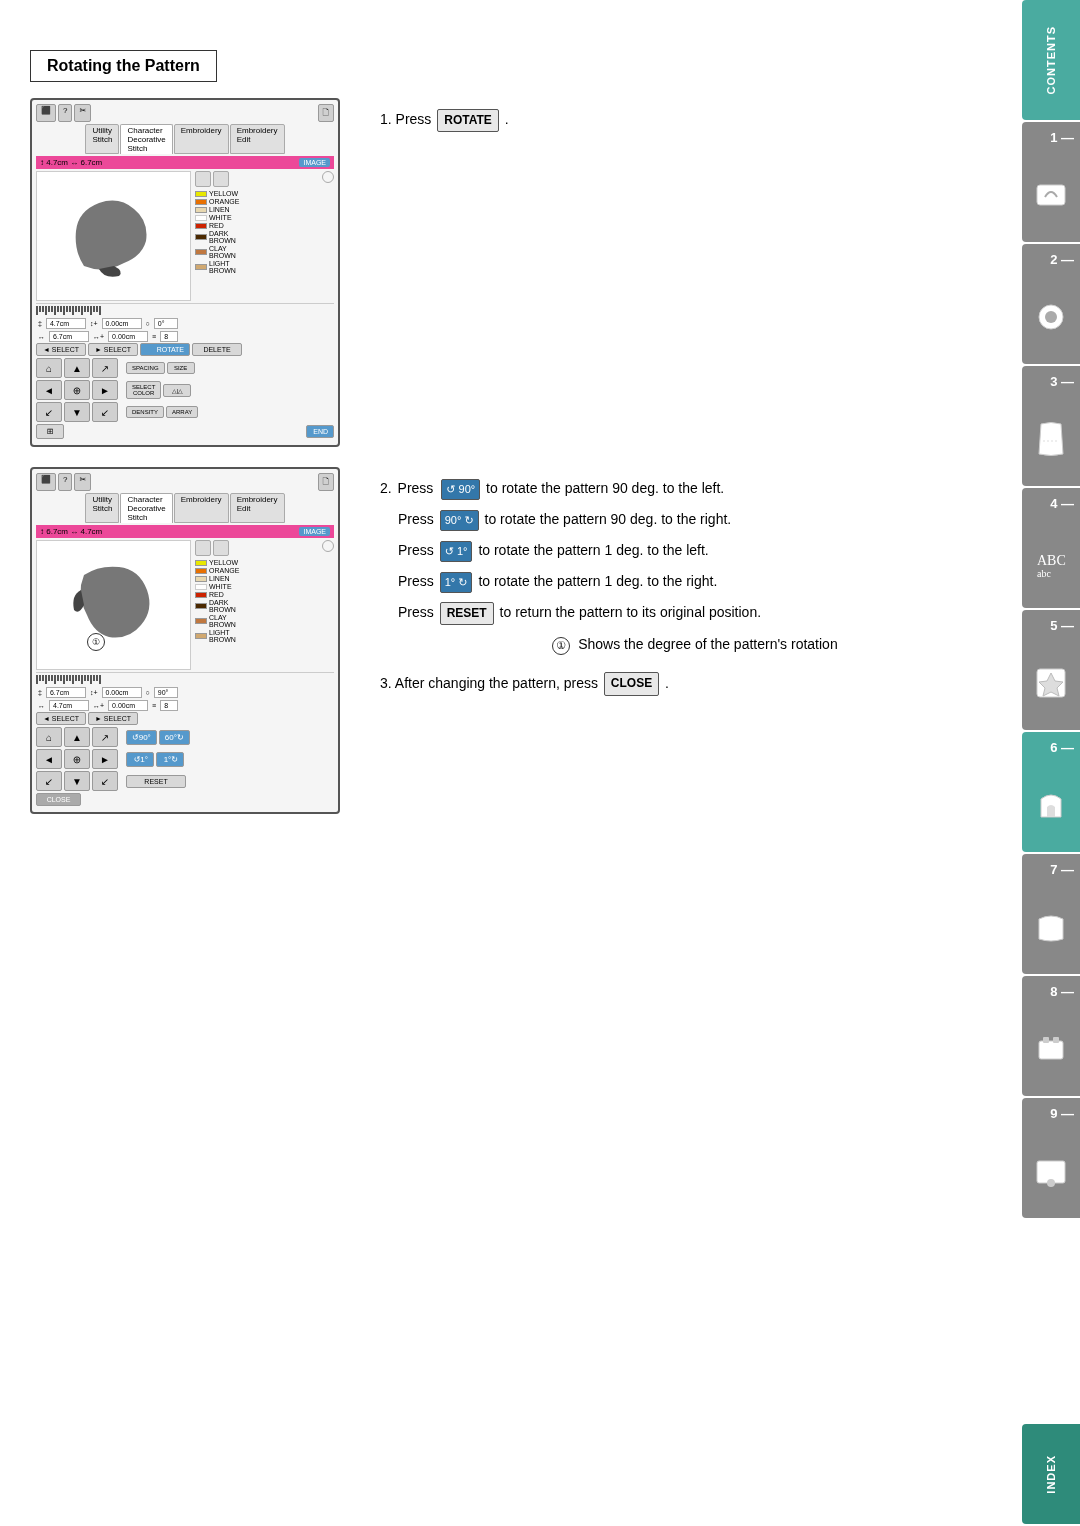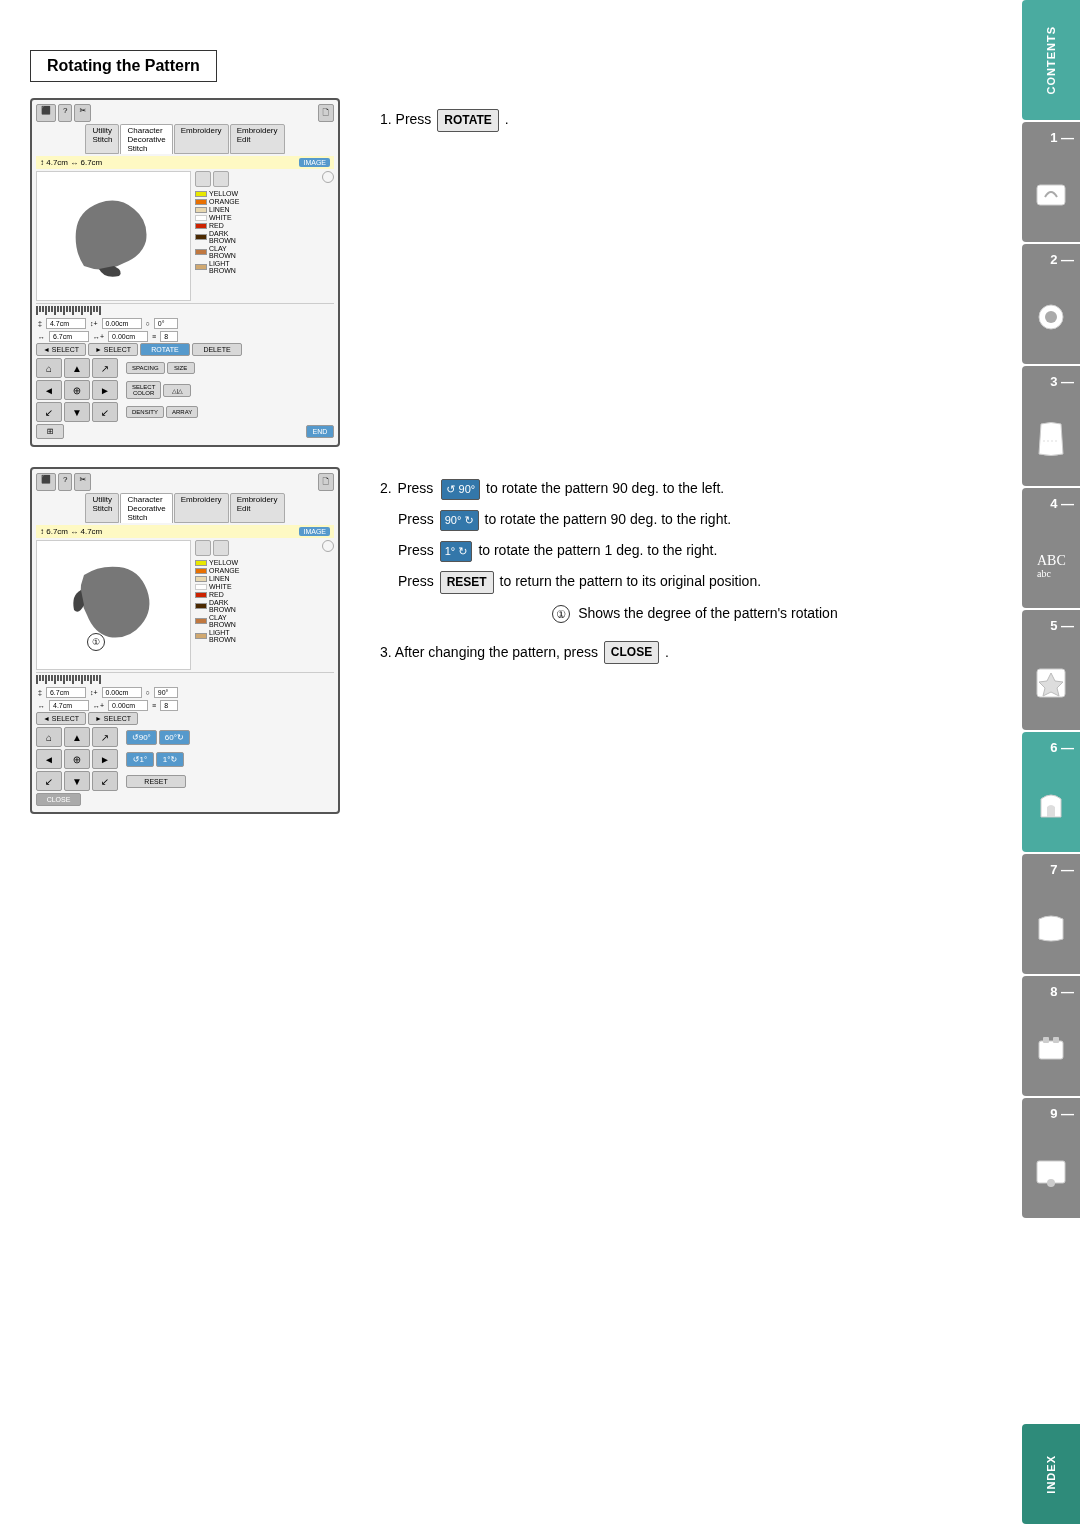"↕ 4.7cm ↔ 6.7cm" .screen-info-row { background: #fef9c3 -> #ec4899 }
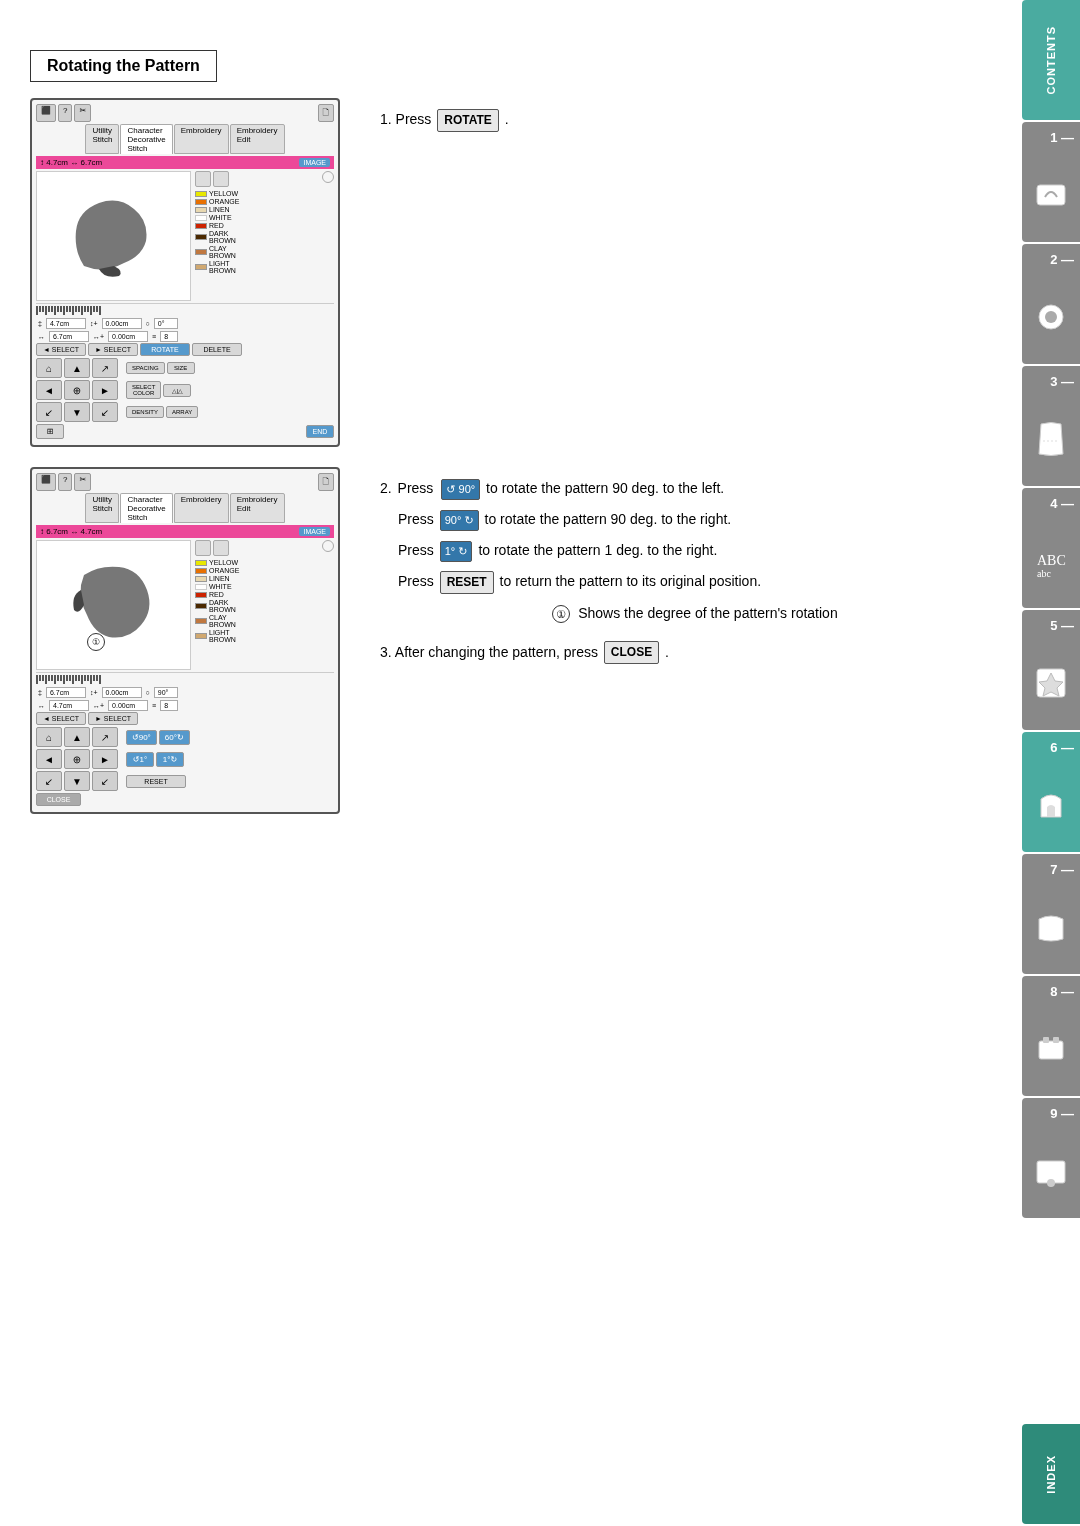"Press ↺ 1° to rotate" div { html: none -> <div> <span>Press </span> <span>↺ 1°</span> <span>to rotate the pattern 1 deg. to the left.</span> </div> }
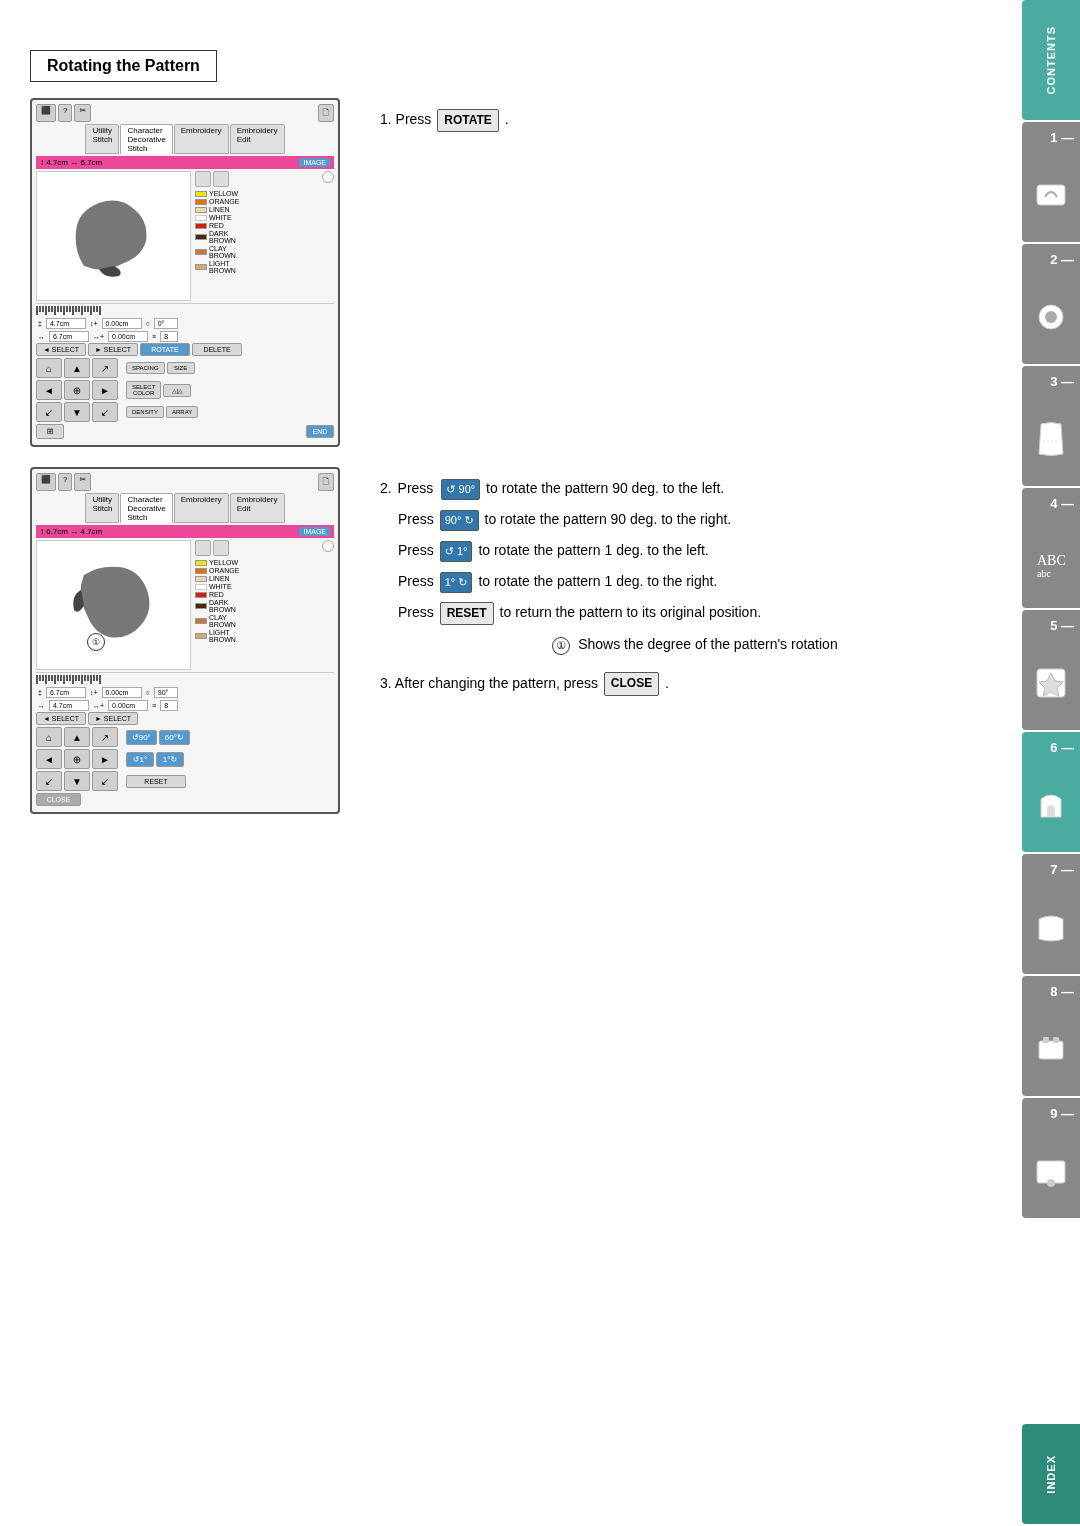"↺90°" .ctrl-btn.blue { text-align: none -> right }
